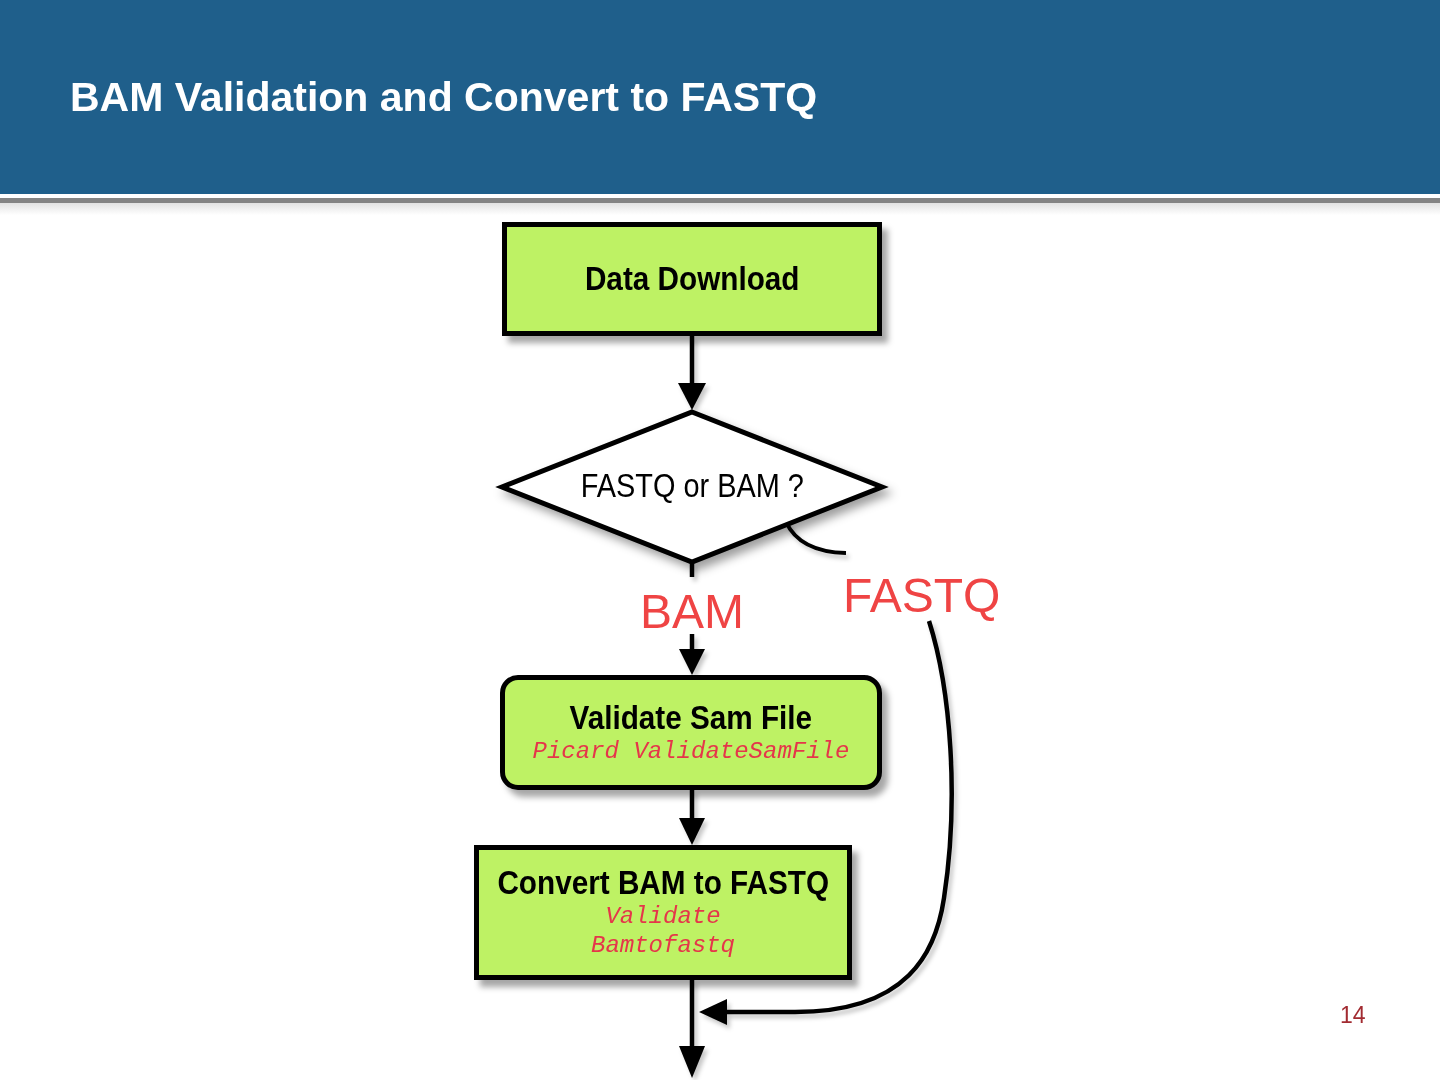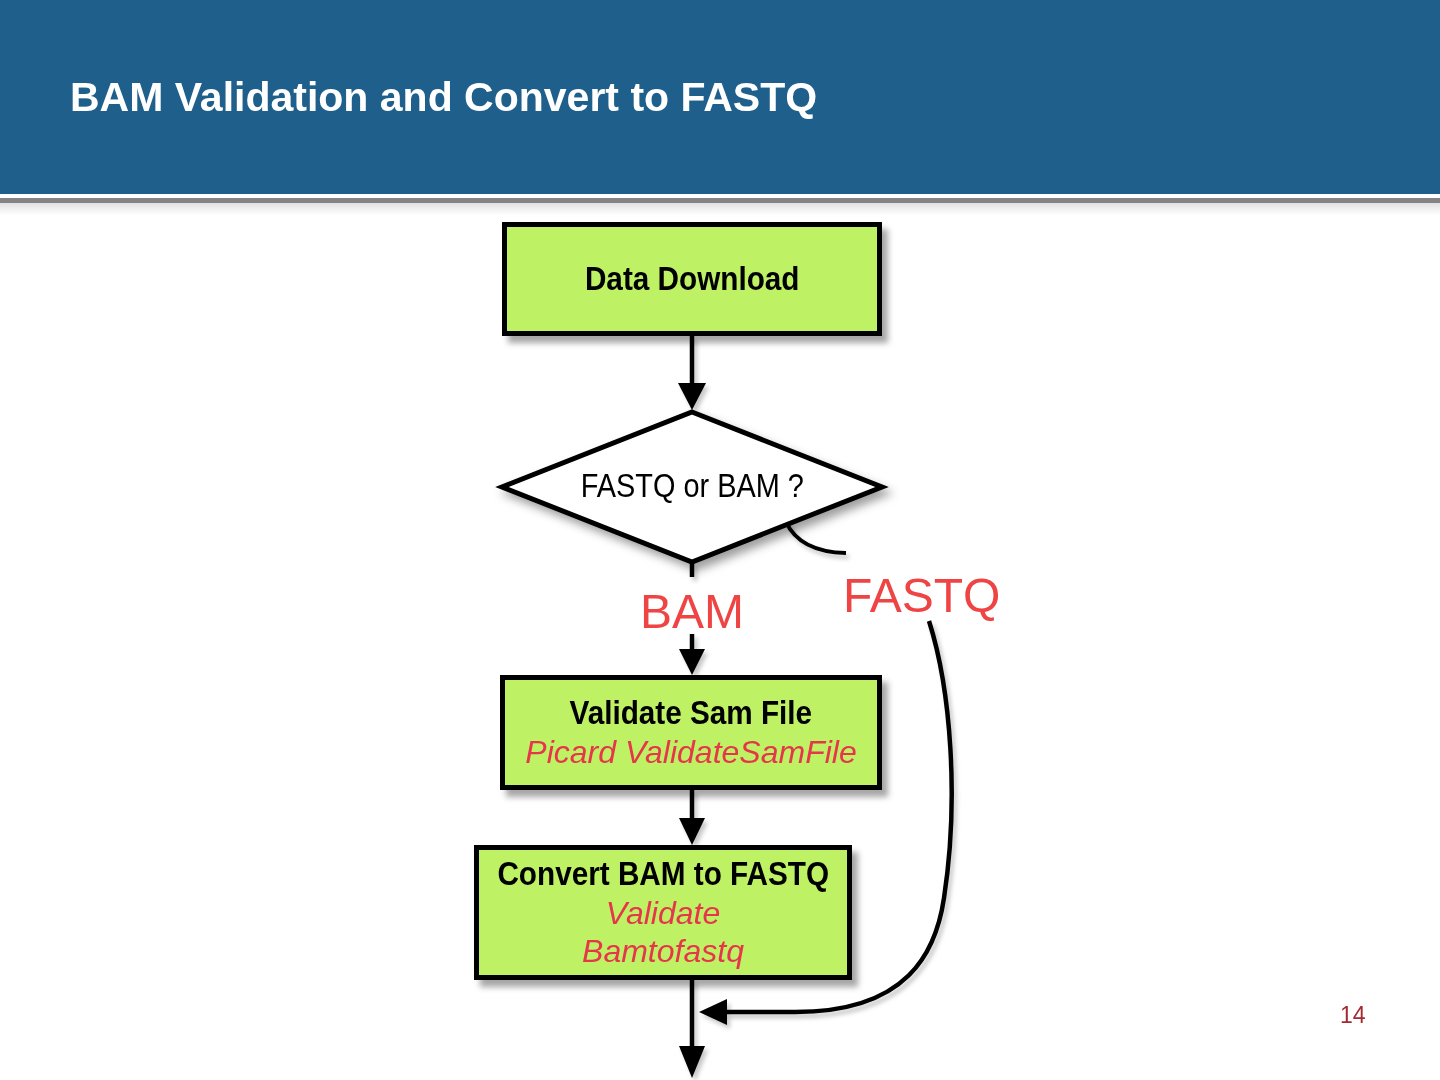"Validate Sam File" div.flow-box { border-radius: none -> 18px }
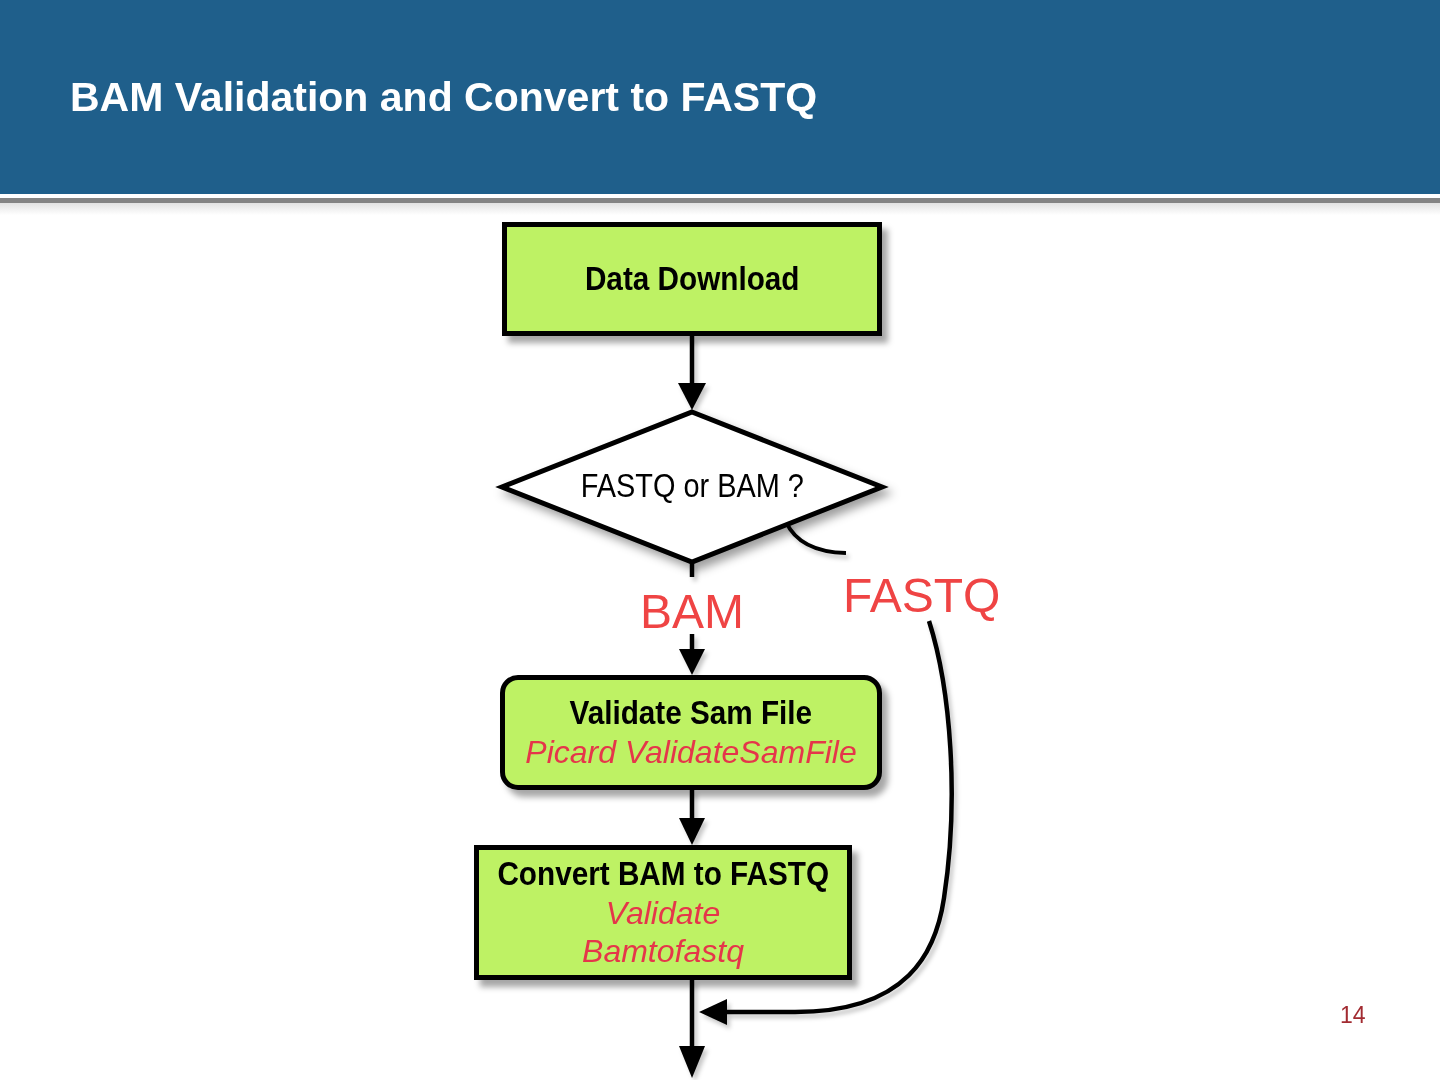"Picard ValidateSamFile" .tool-line { font-family: none -> Liberation Mono, monospace; font-size: 32px -> 24px }
